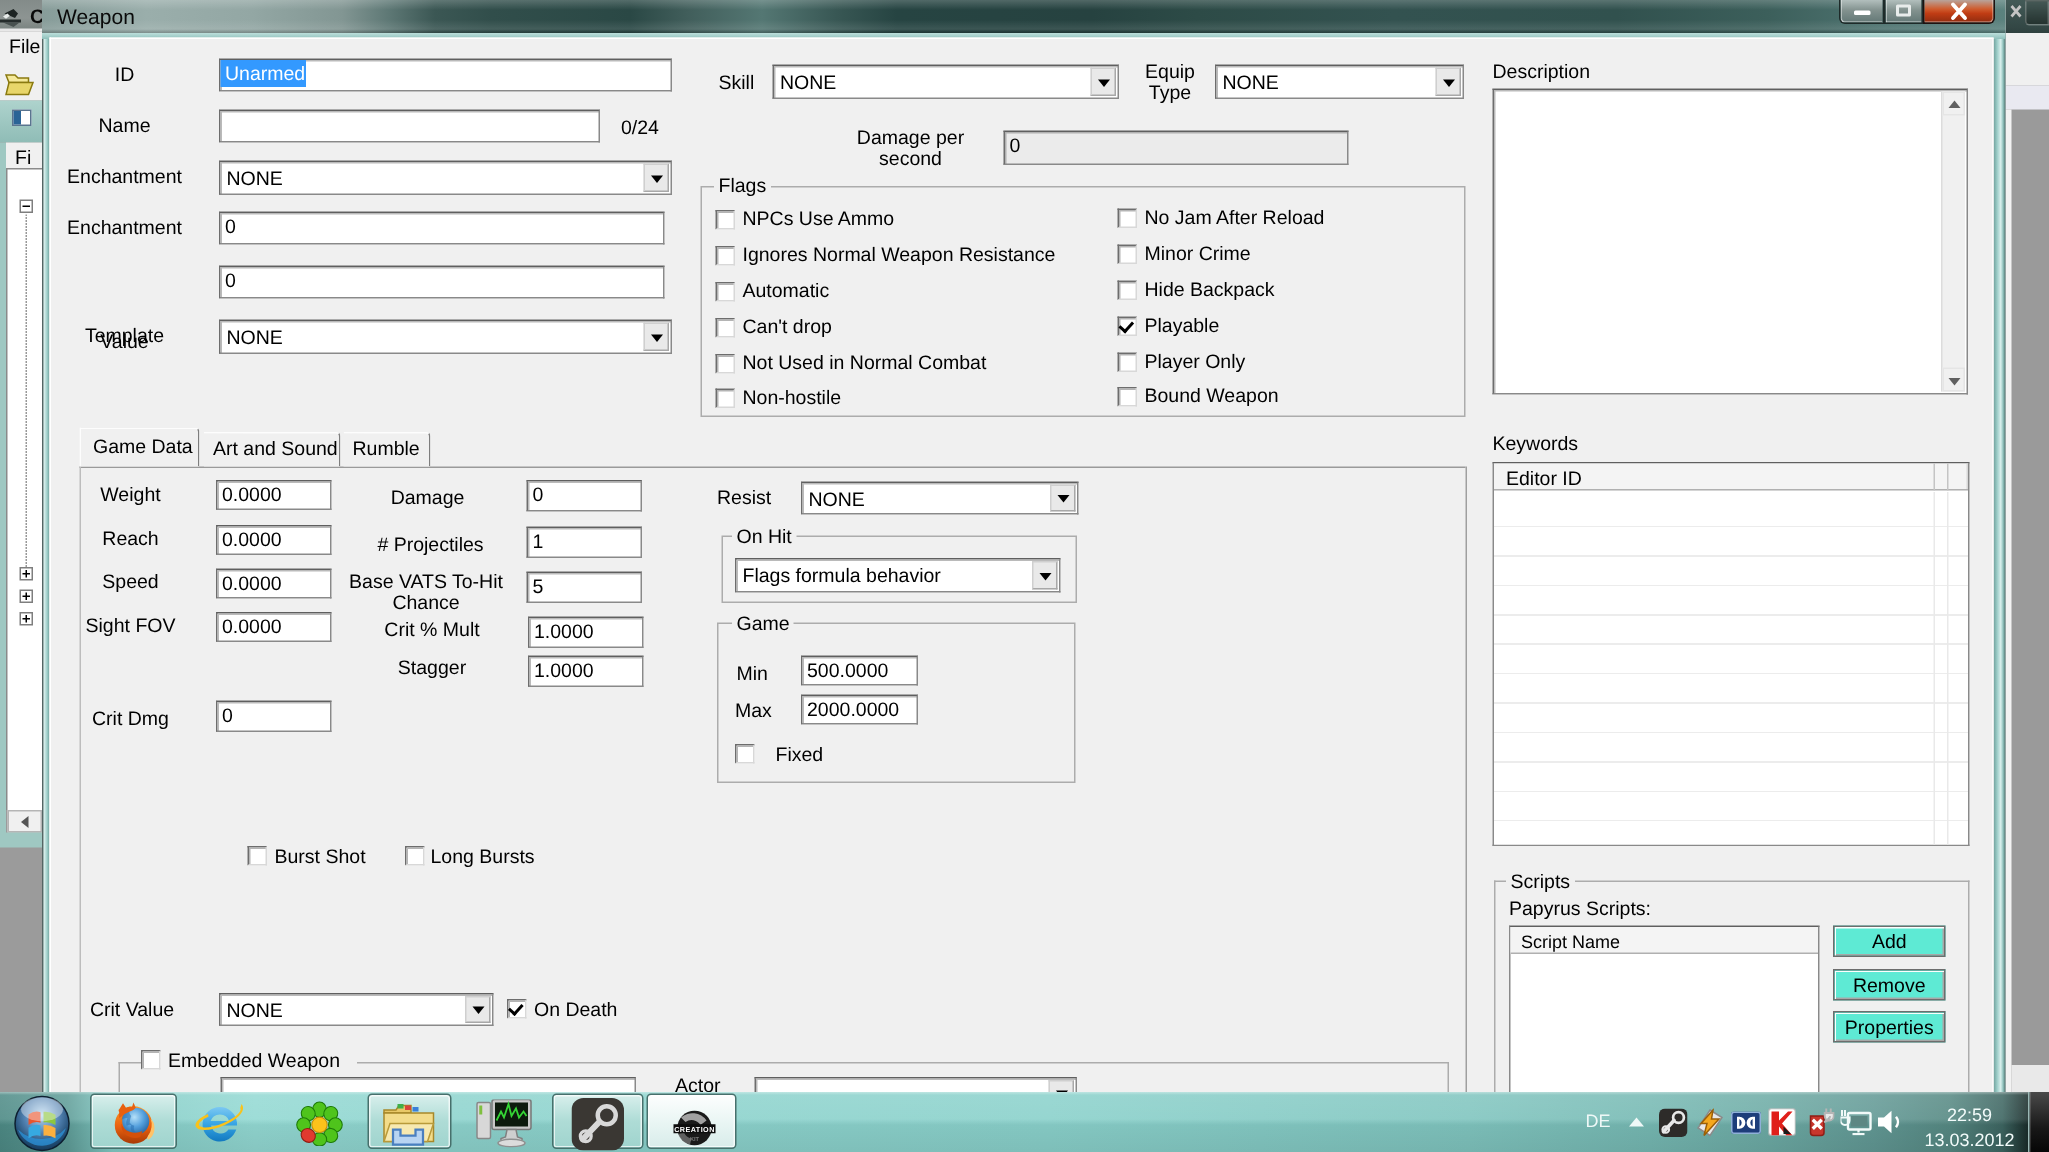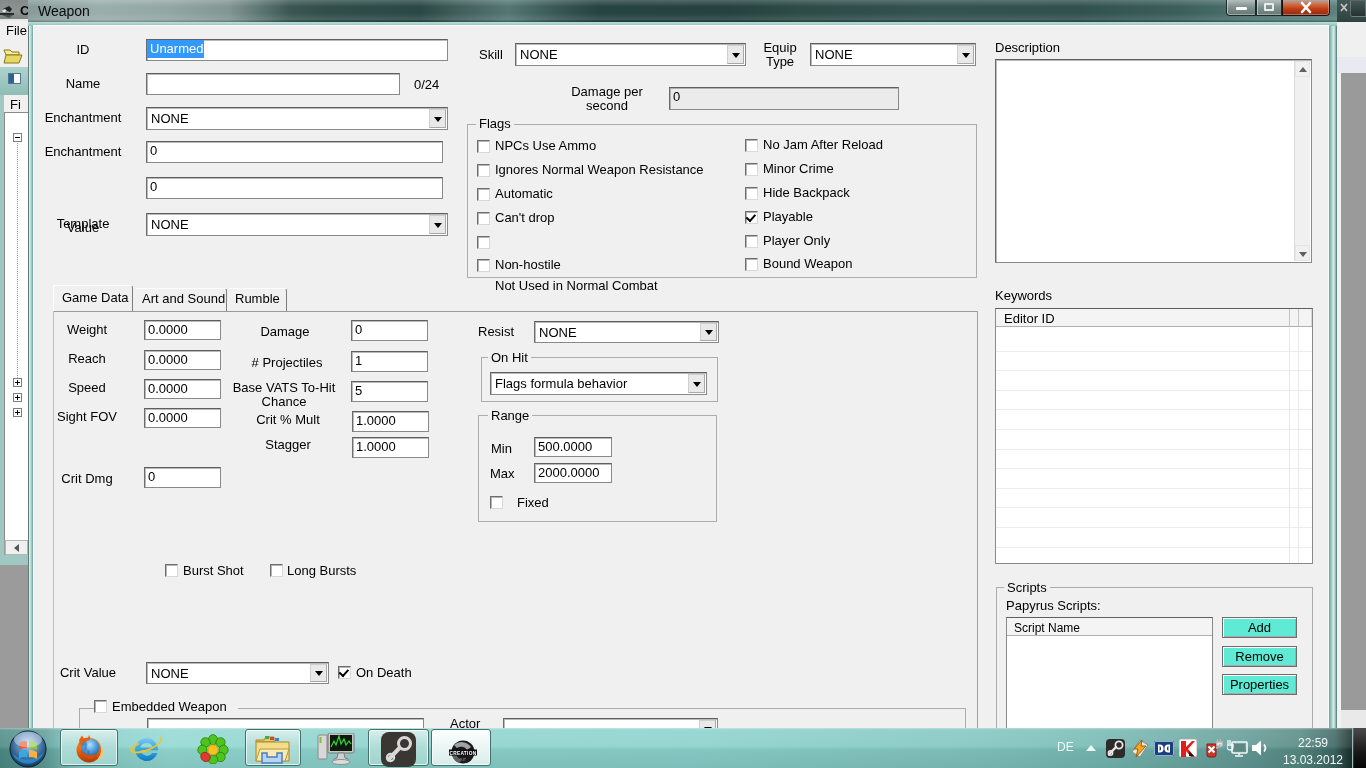"Not Used in Normal Combat" div.lbl { margin-top: 44px -> none }
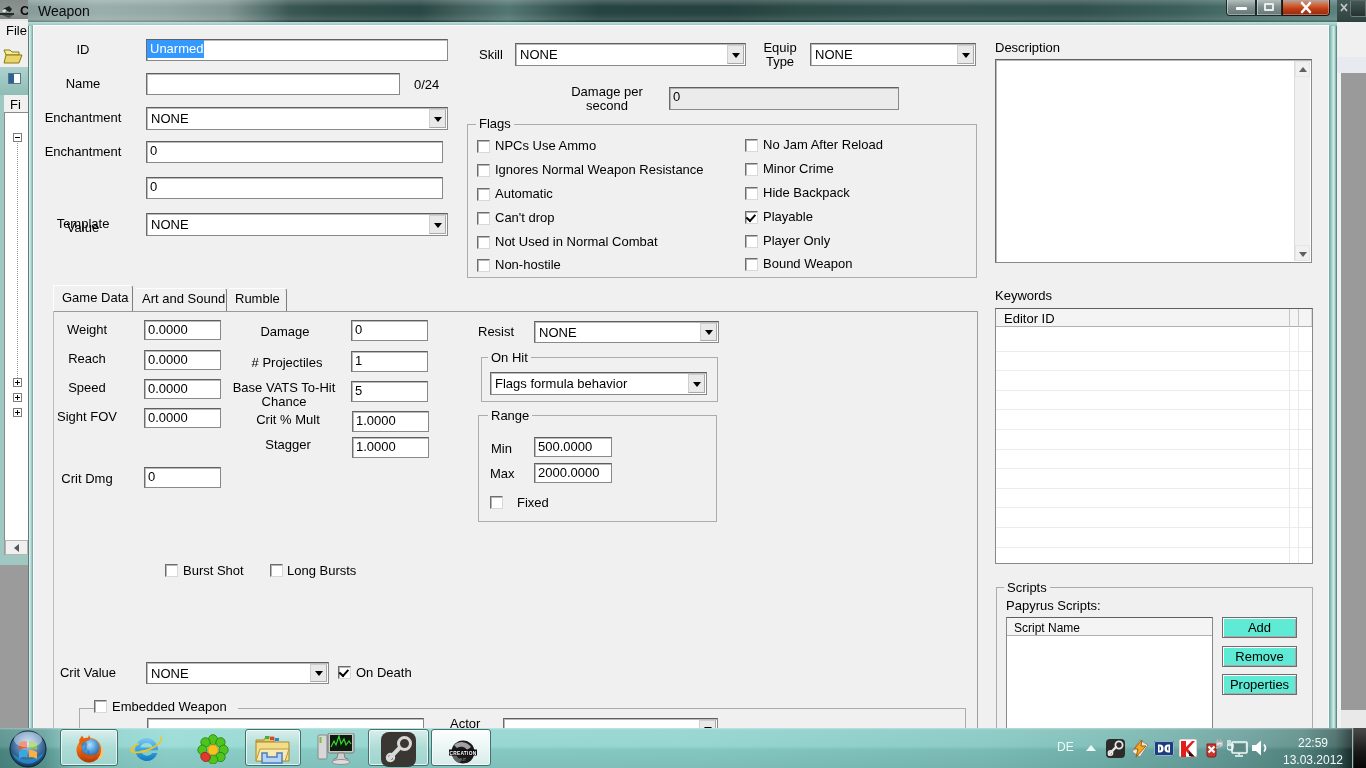"Range" div.glab { text: Range -> Game }
